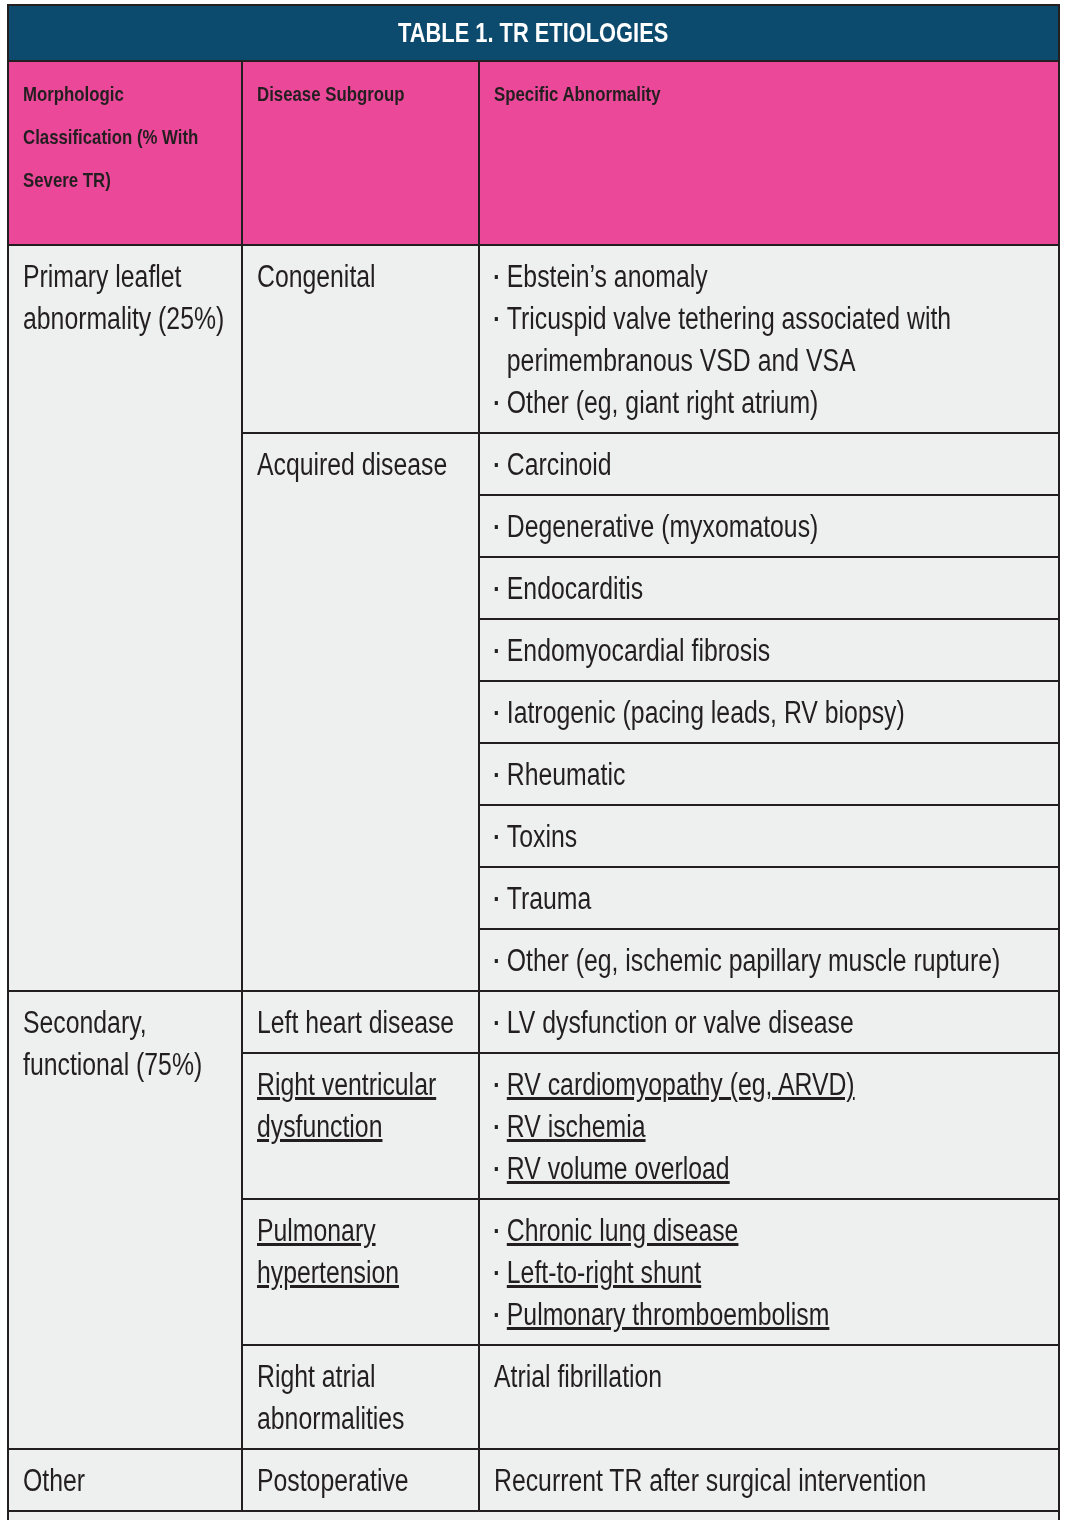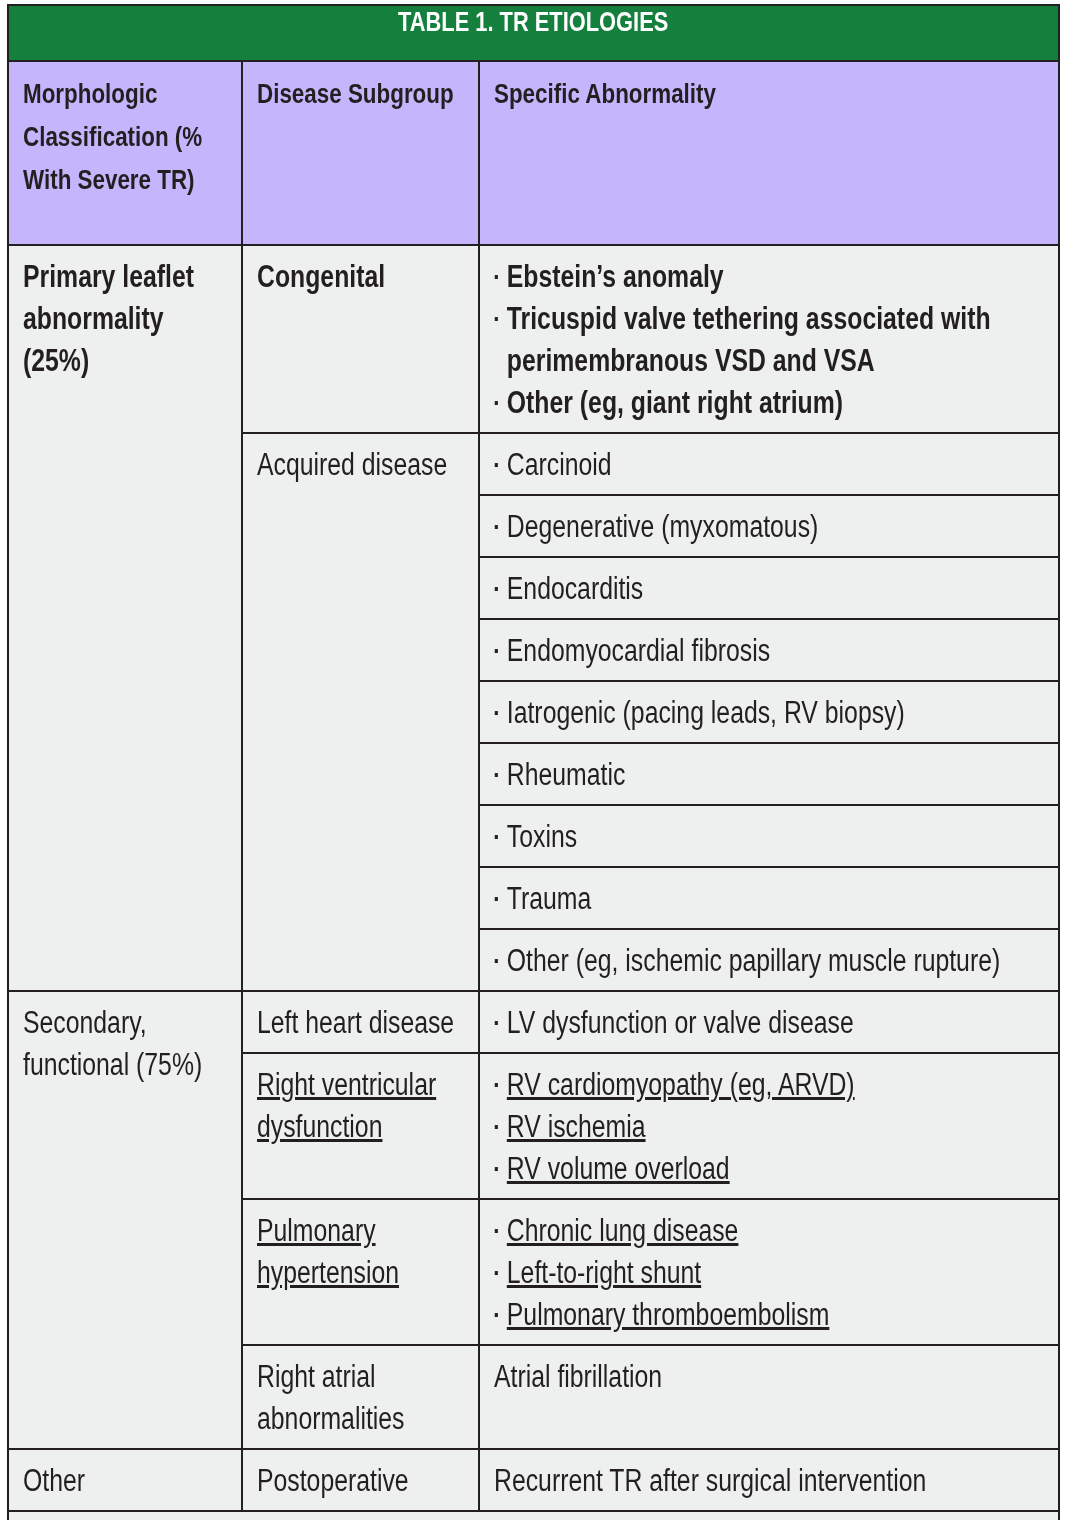"TABLE 1. TR ETIOLOGIES" .title { align-items: none -> center; background: #15803d -> #0c4a6e }
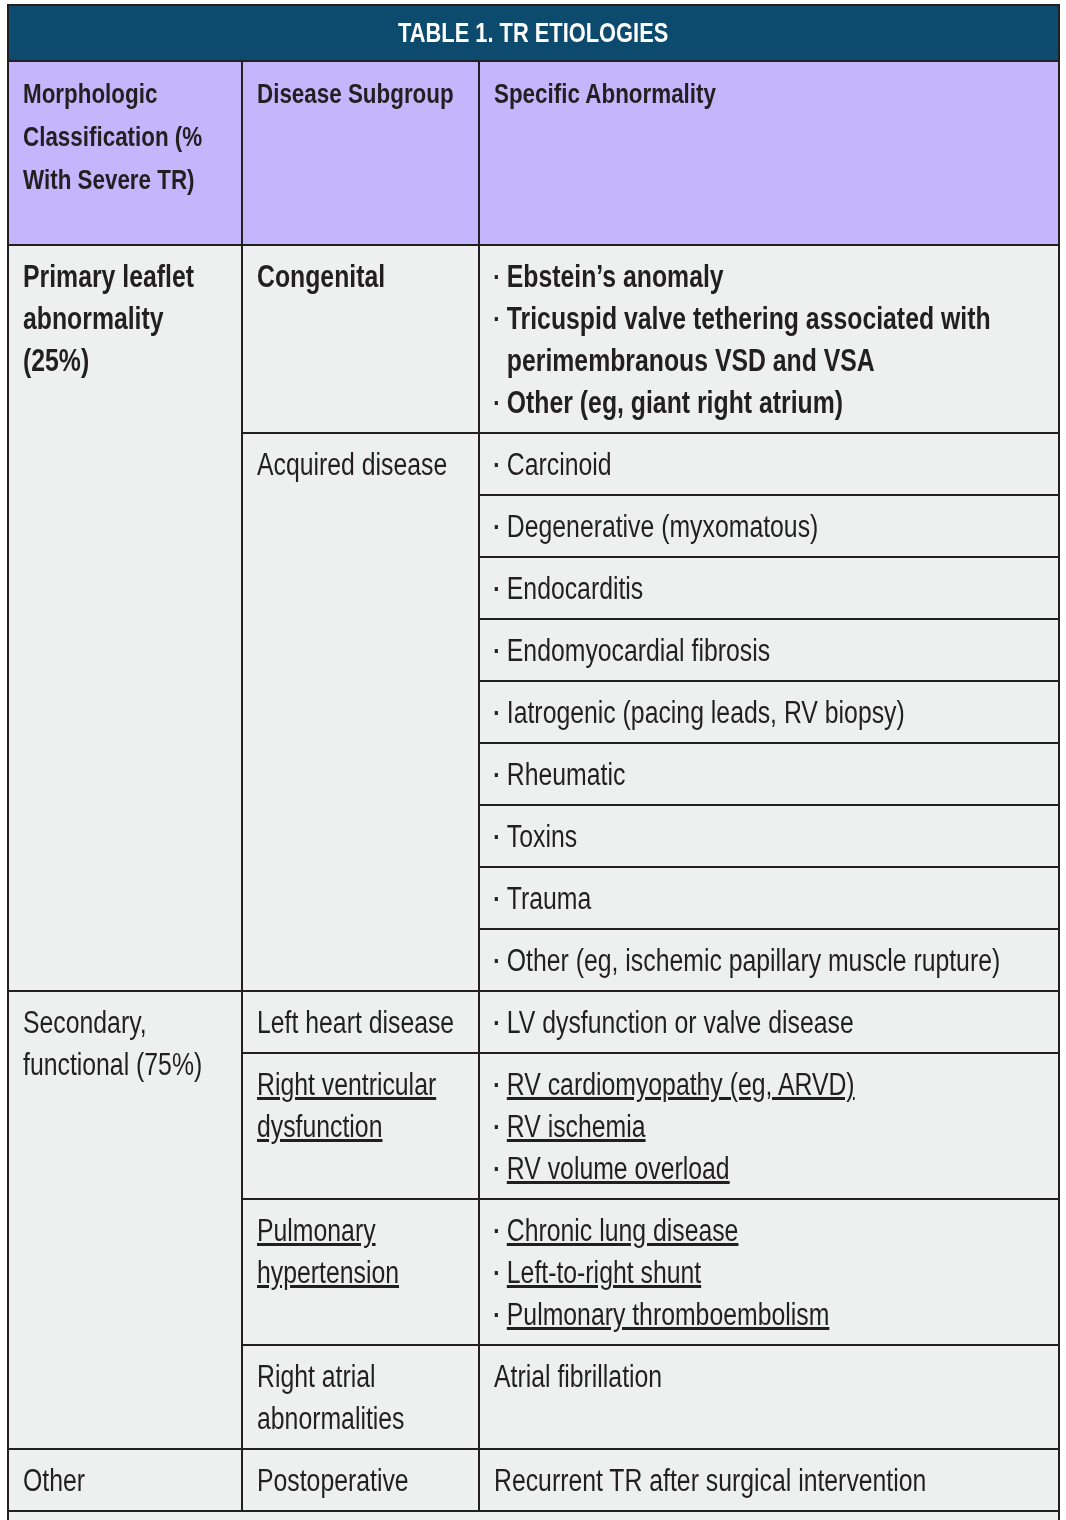"Morphologic Classification (% With" th { background: #c4b5fd -> #ec4899; font-size: 28px -> 21px }
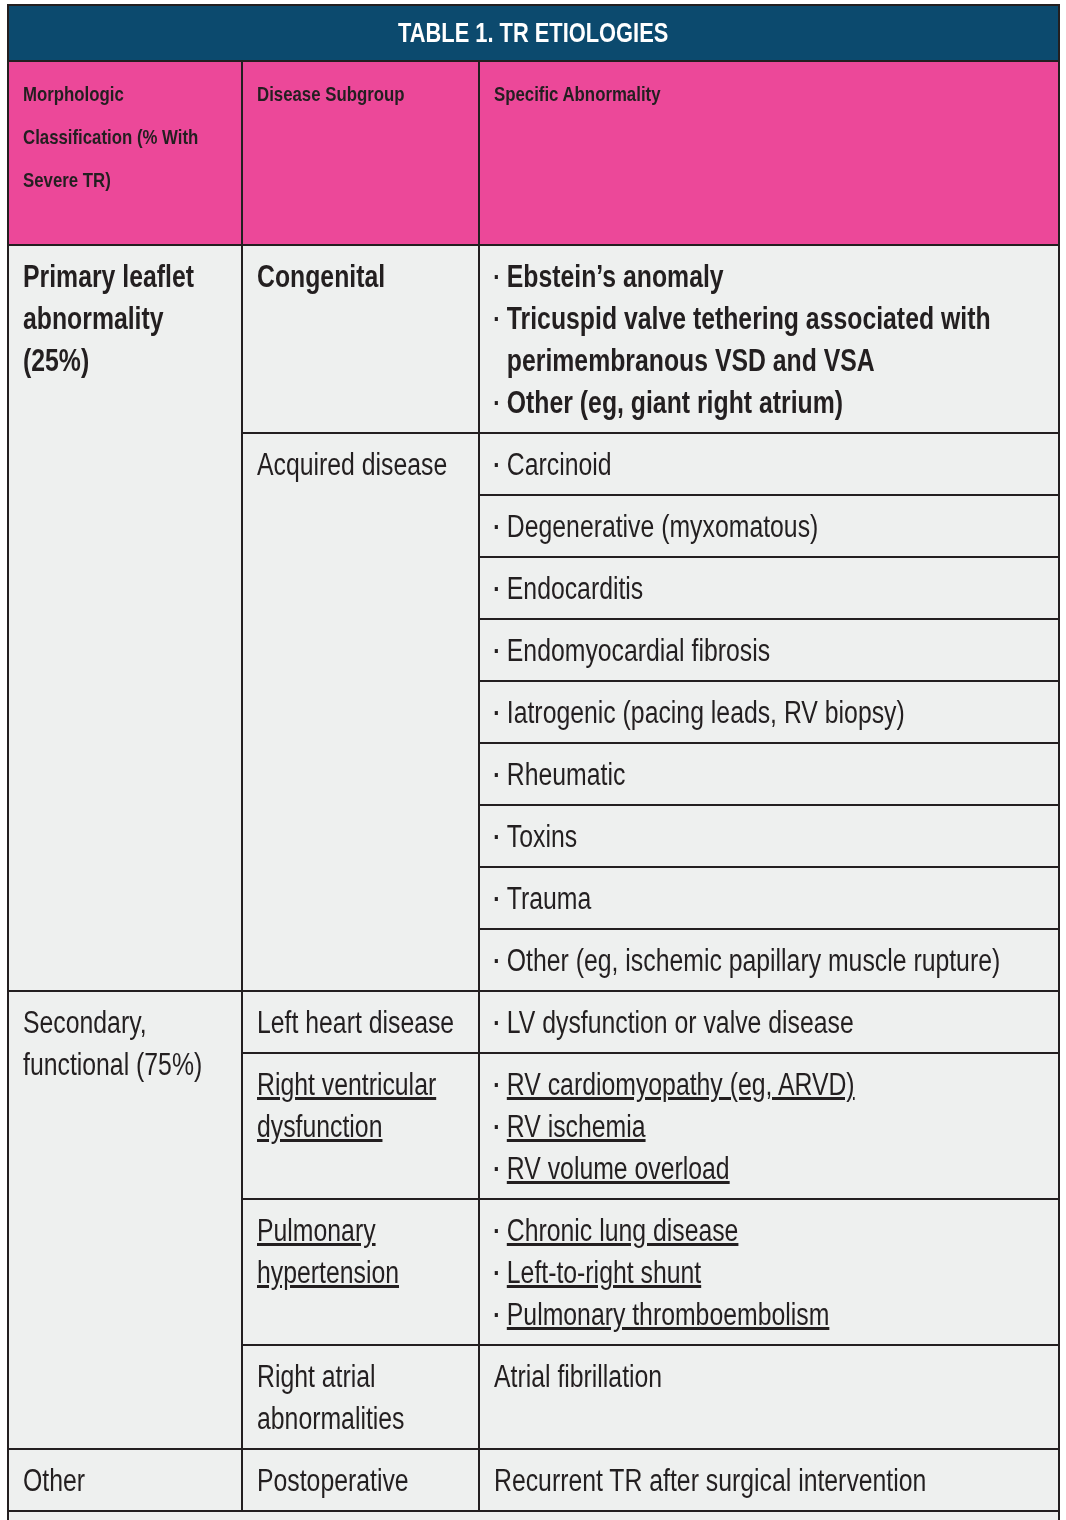"Primary leaflet abnormality (25%)" tr { font-weight: bold -> none }
